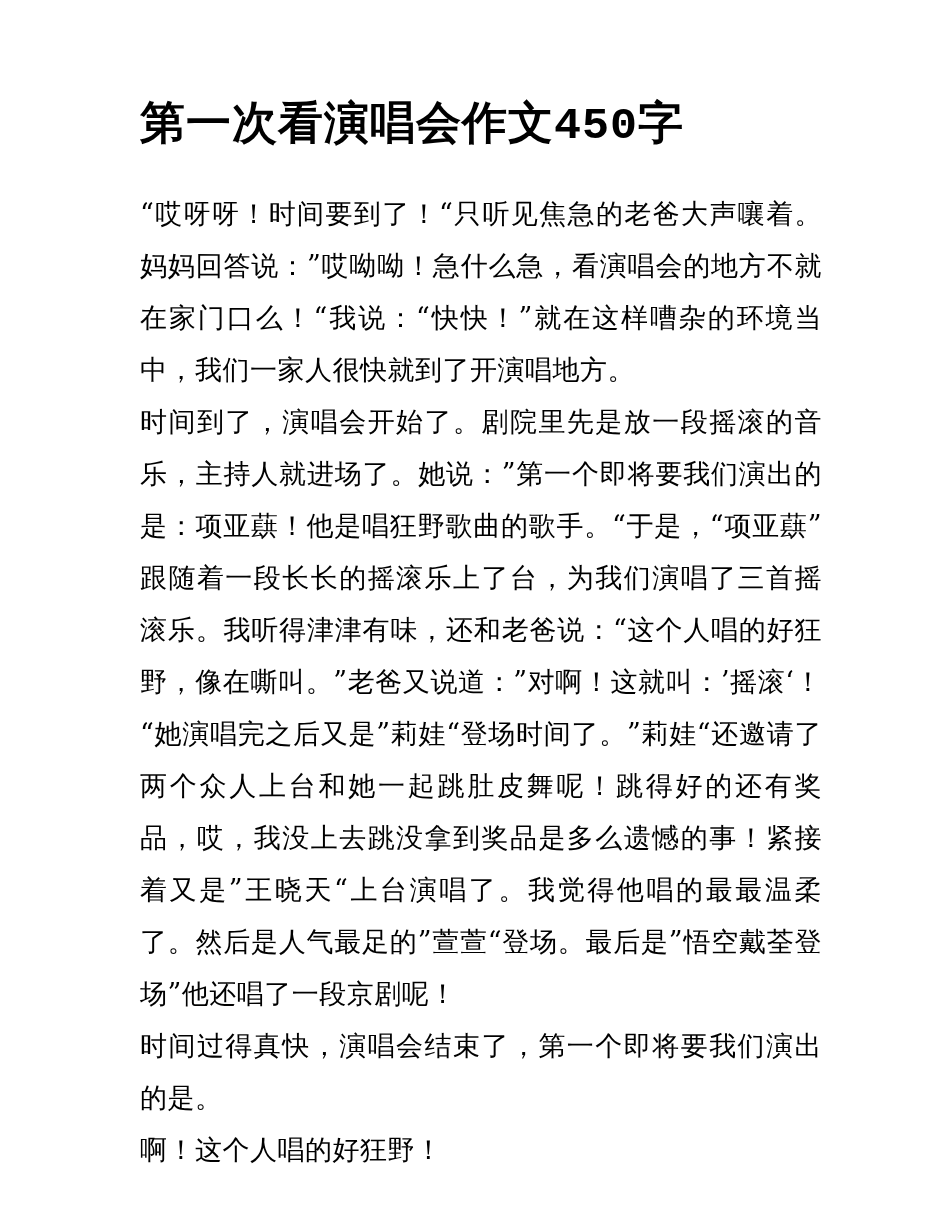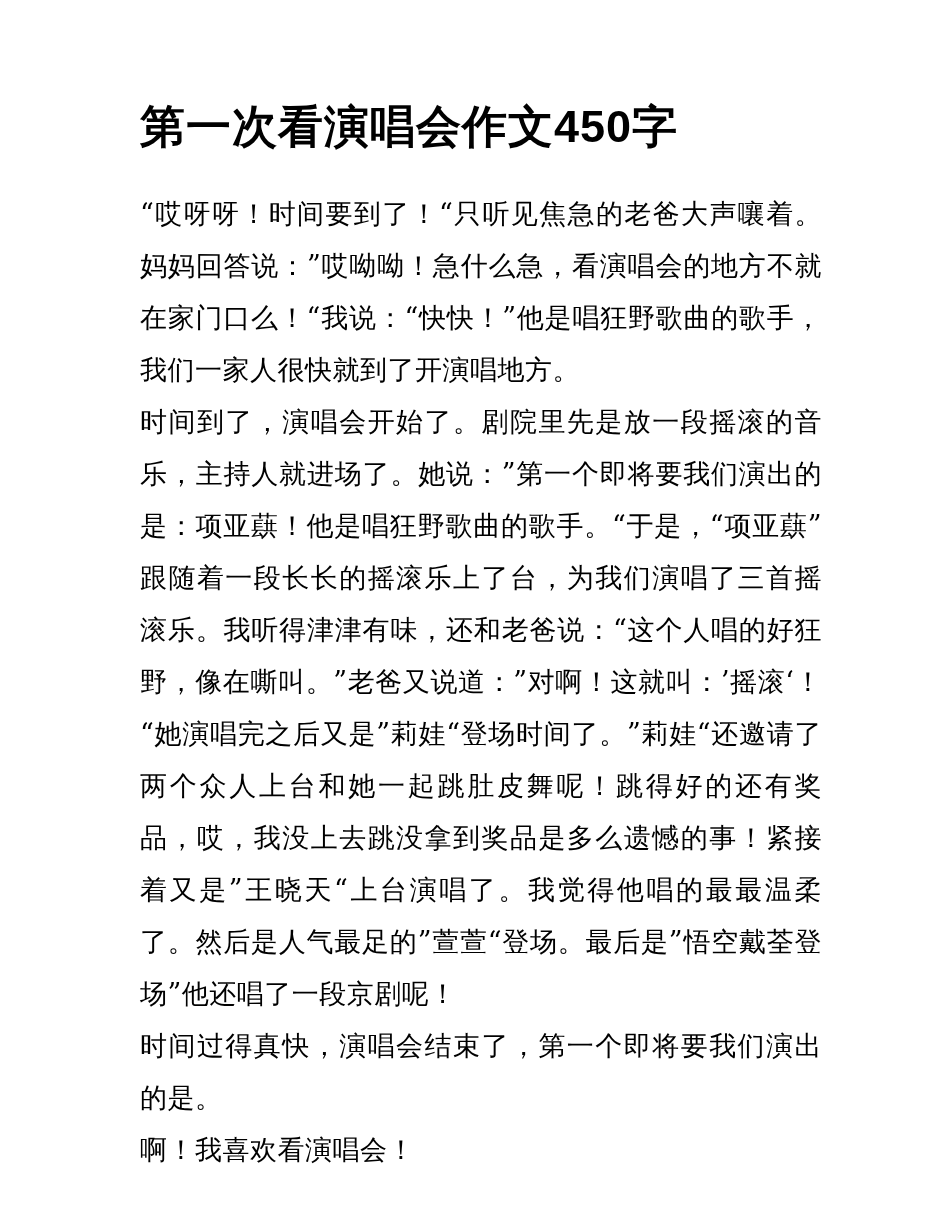"第一次看演唱会作文450字" .doc-title { font-family: Liberation Sans, sans-serif -> Liberation Mono, monospace }
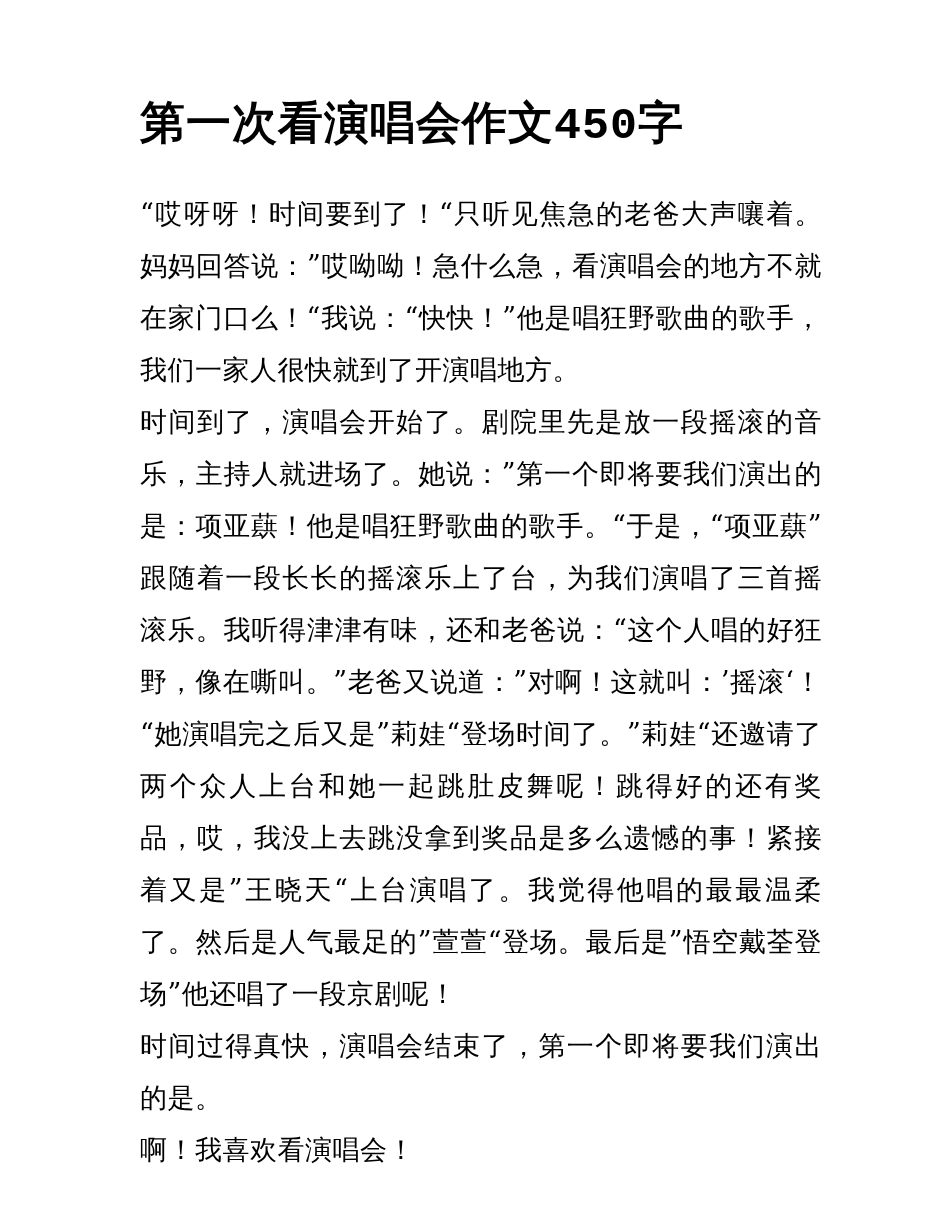"“哎呀呀！时间要到了！“只听见焦急的老爸大声嚷着。妈妈回答说：”哎呦呦！急什么急" p { text: 他是唱狂野歌曲的歌手 -> 就在这样嘈杂的环境当中 }
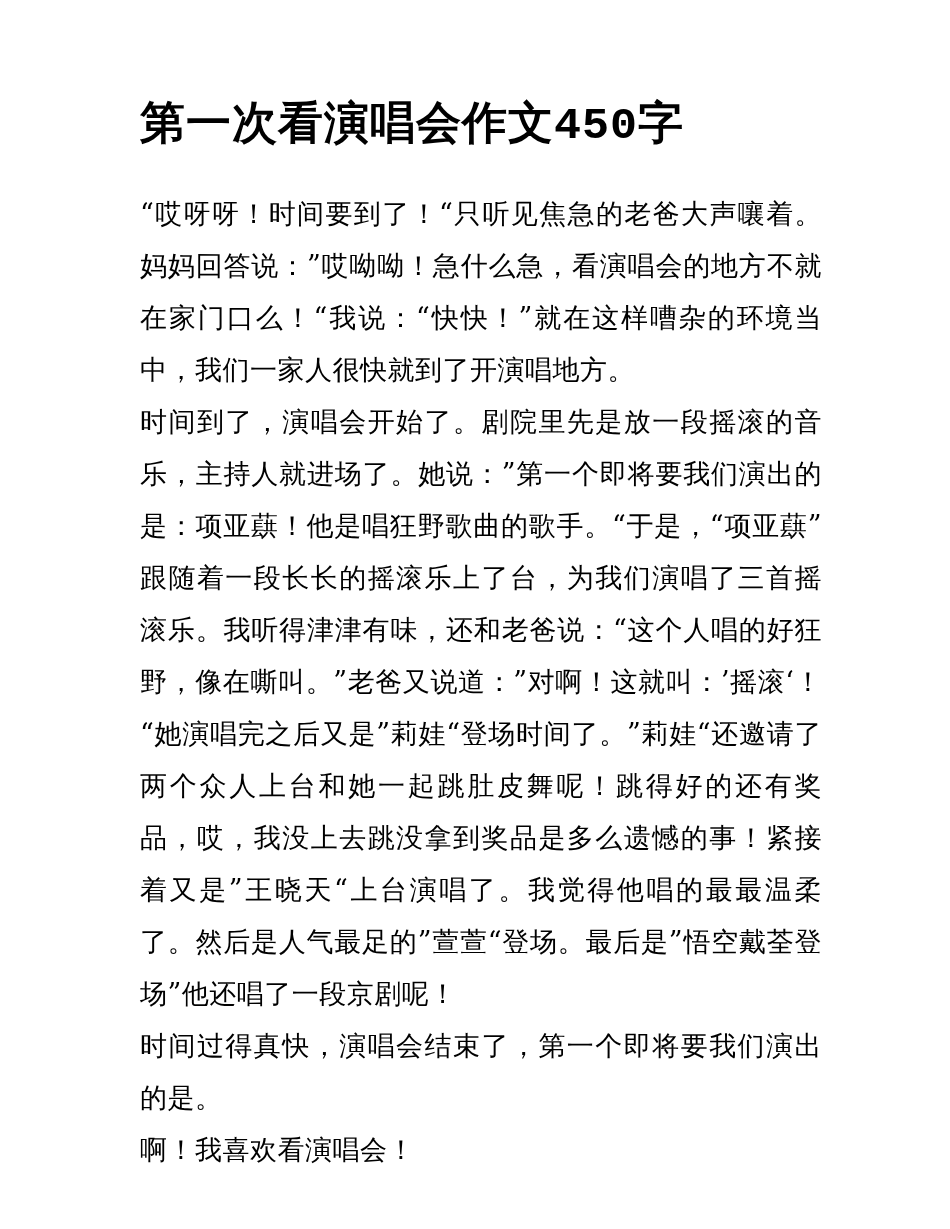"啊！我喜欢看演唱会！" p { text: 我喜欢看演唱会 -> 这个人唱的好狂野 }
